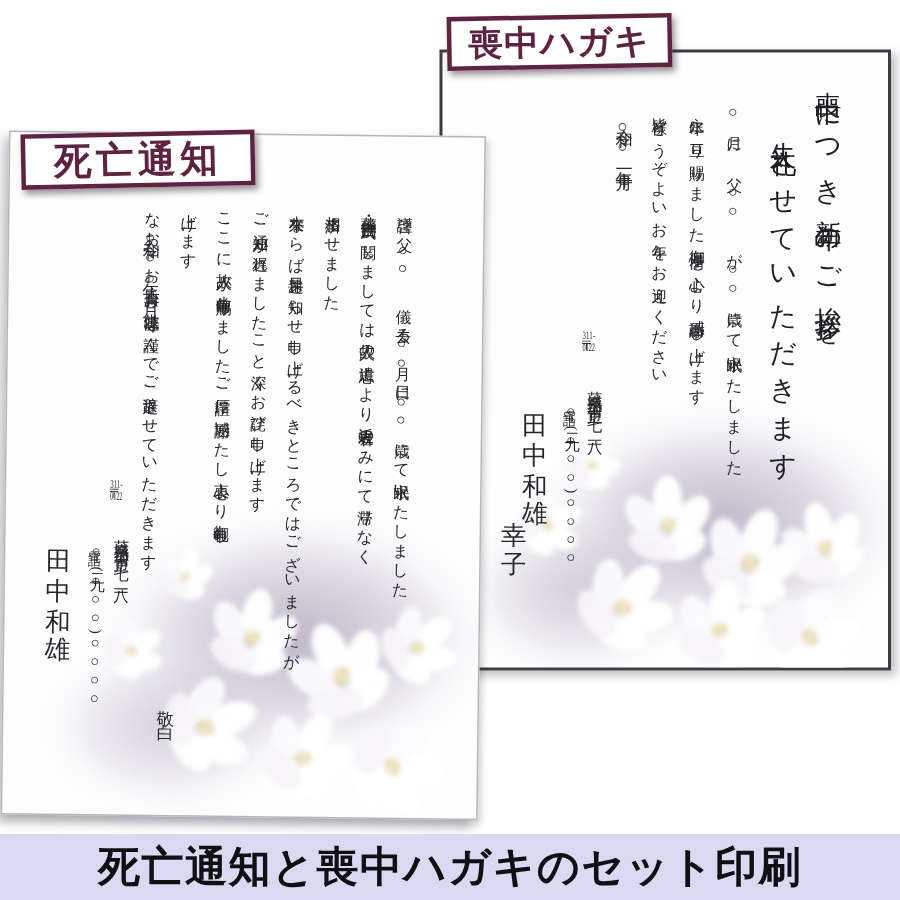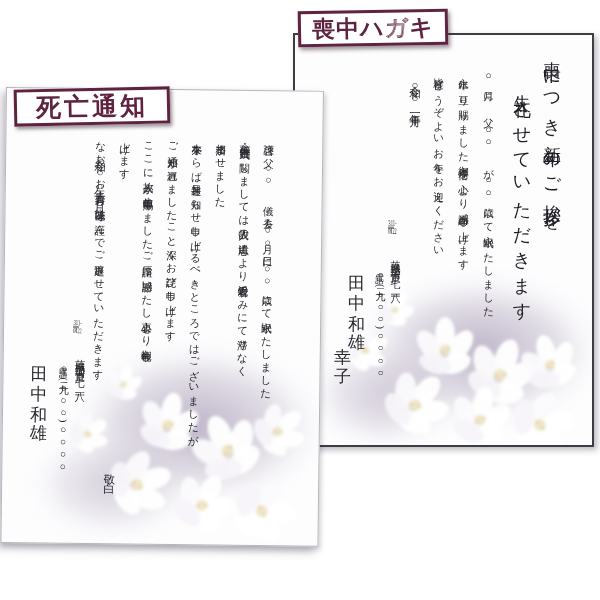"死亡通知と喪中ハガキのセット印刷" div.banner { html: none -> <div>死亡通知と喪中ハガキのセット印刷</div> }
